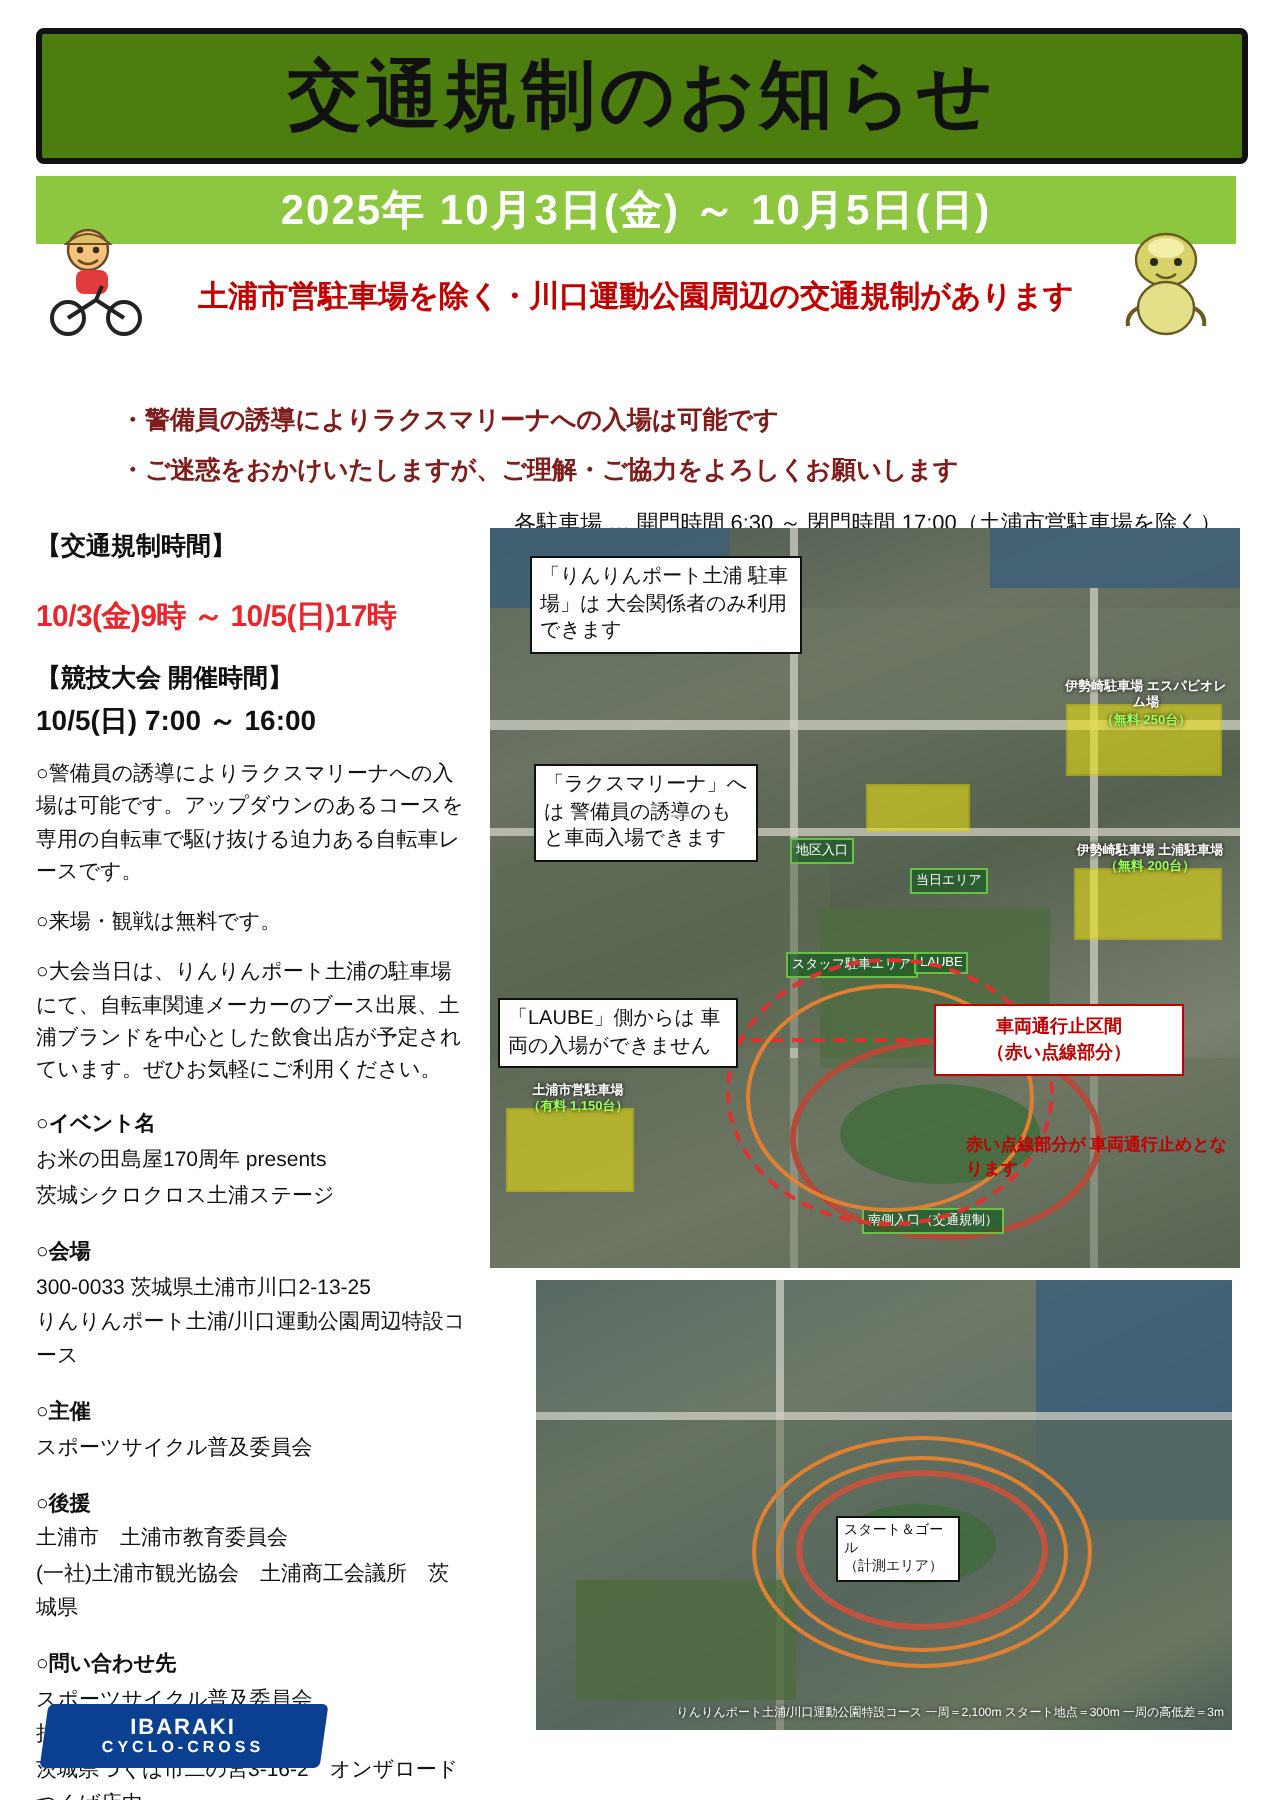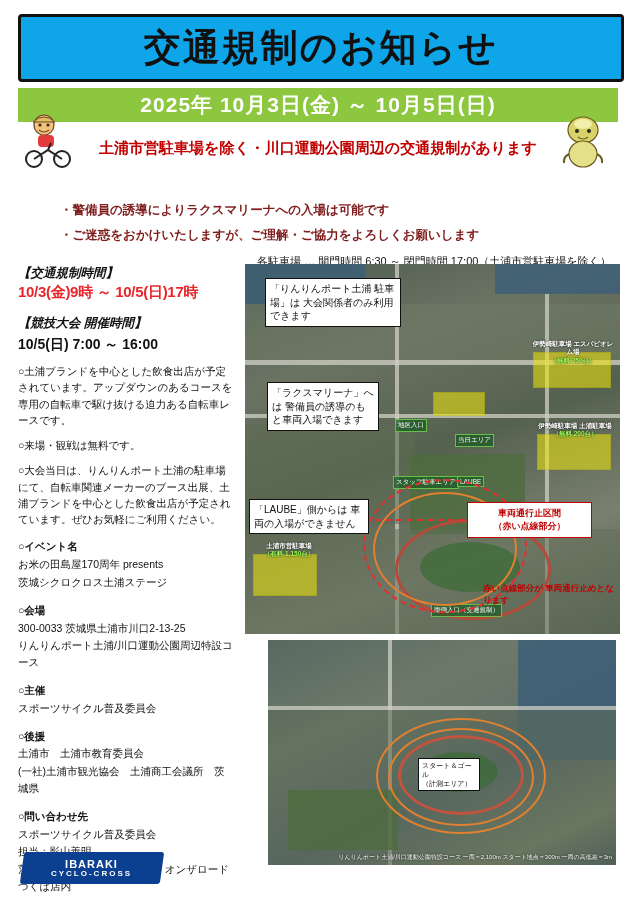"交通規制のお知らせ" .title-band { background: #0ea5e9 -> #4d7c0f }
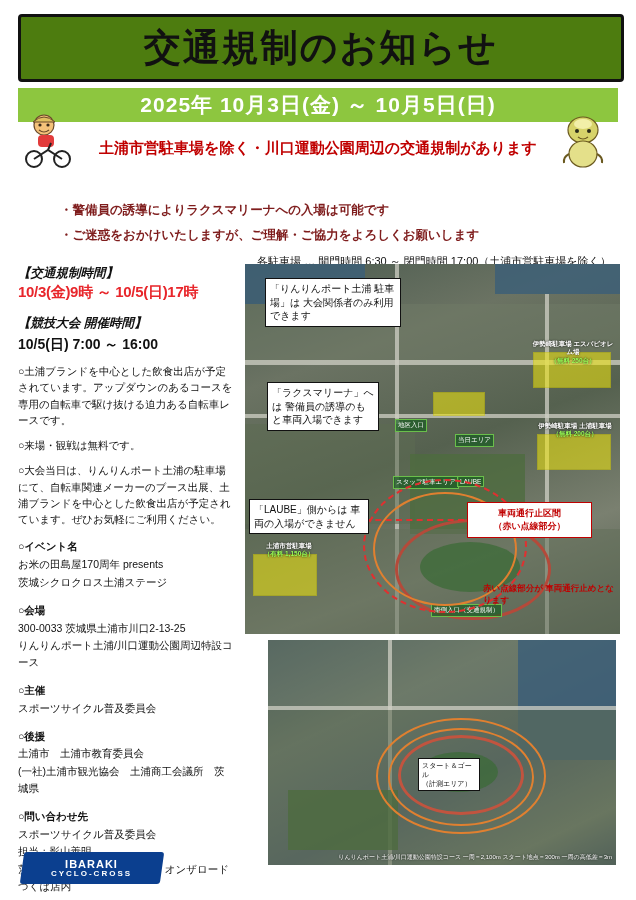"【交通規制時間】" .leftcol .hdr { font-style: italic -> none }
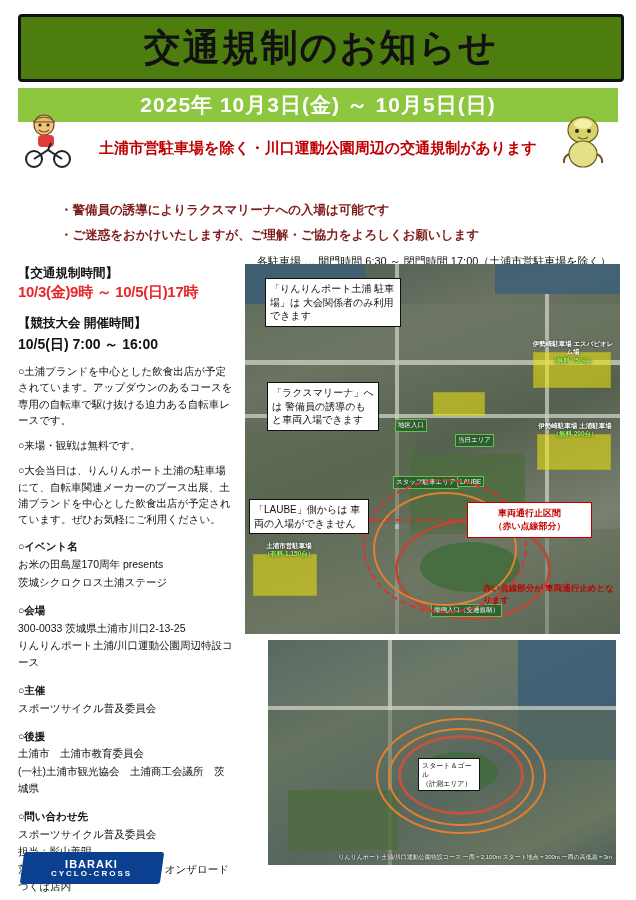"10/3(金)9時 ～ 10/5(日)17時" .leftcol .red-big { margin-top: 1px -> 17px }
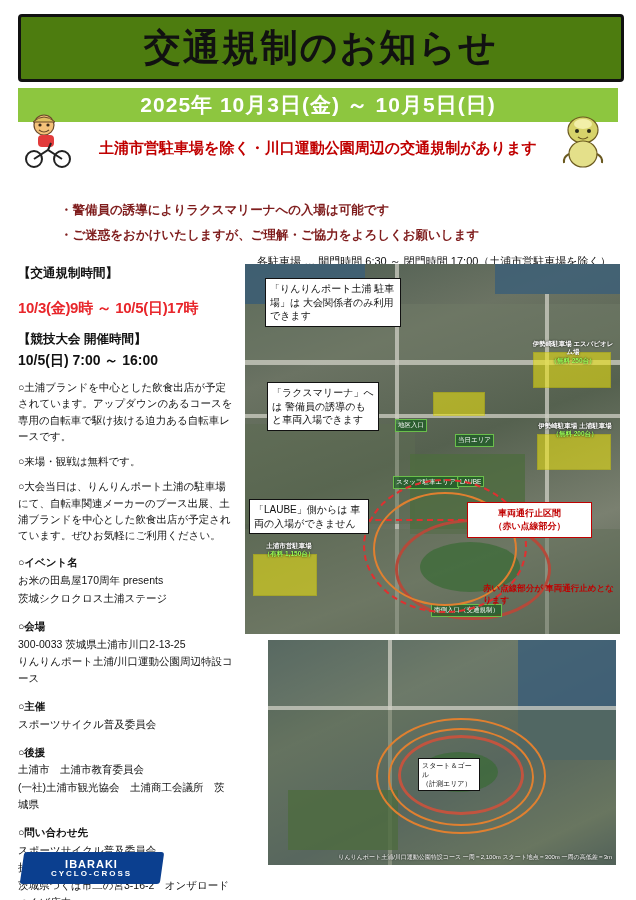"○土浦ブランドを中心とした飲食出店が予定されています。アップダウンのあるコースを" p { text: 土浦ブランドを中心とした飲食出店が予定されていま -> 警備員の誘導によりラクスマリーナへの入場は可能で }
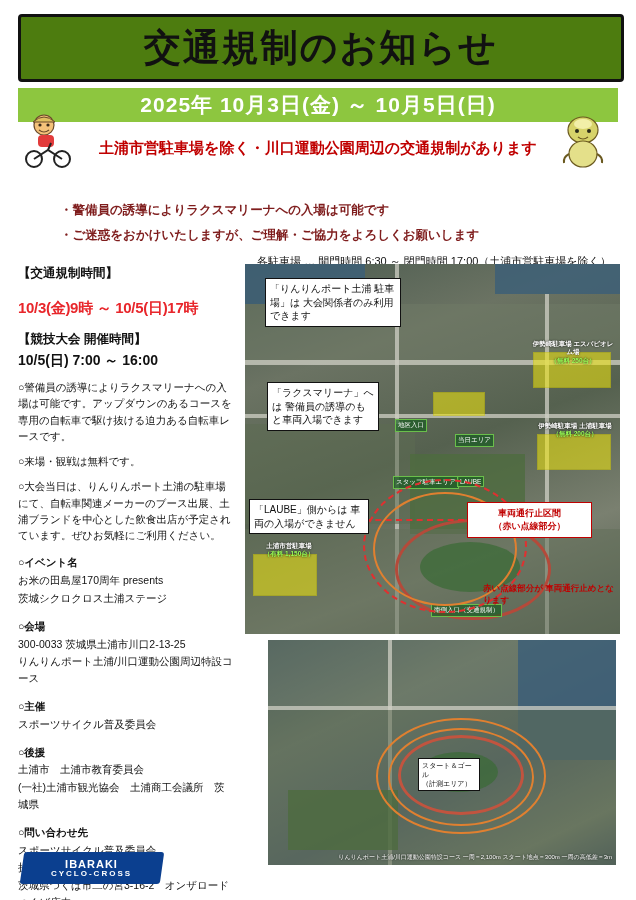"赤い点線部分が 車両通行止めとなります" div.note-red { font-family: none -> Liberation Serif, serif; top: 318px -> 302px }
